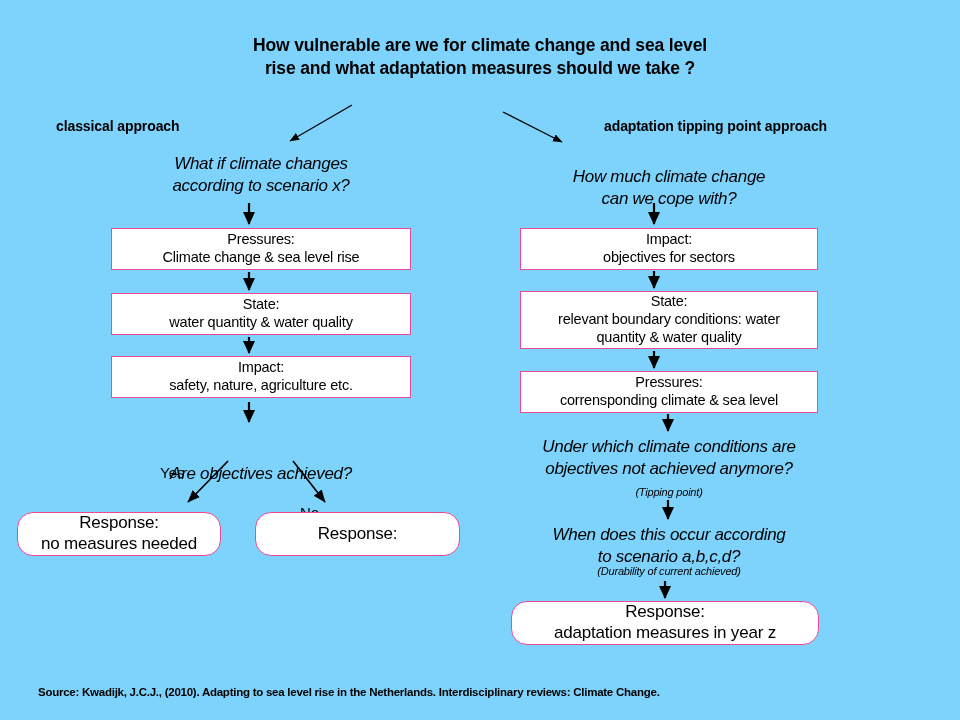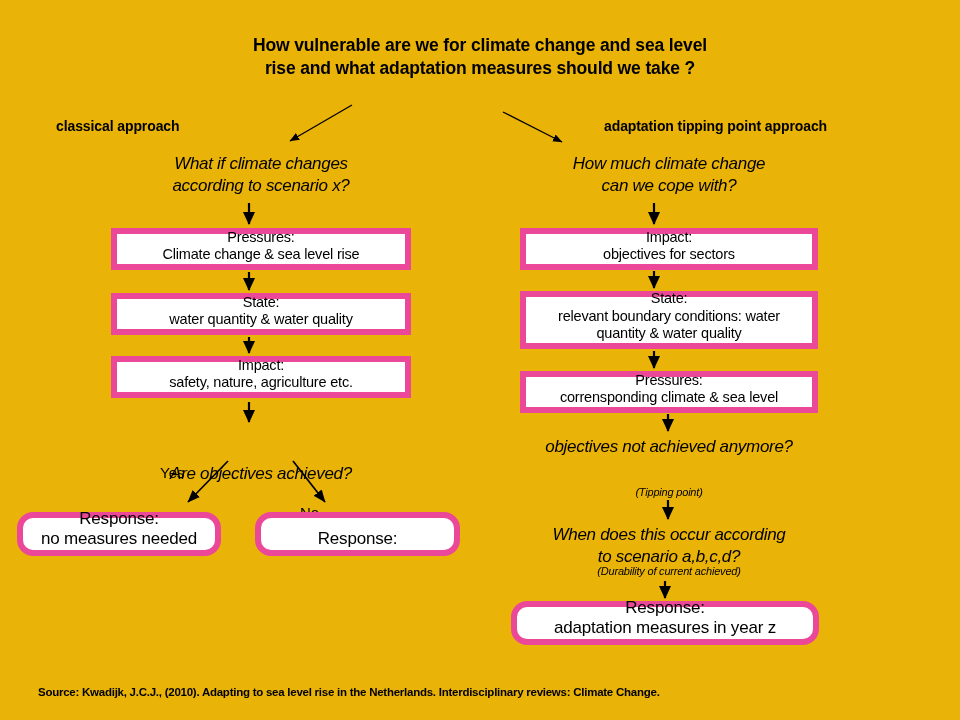"How vulnerable are we for" #canvas { background: #eab308 -> #7dd3fc }
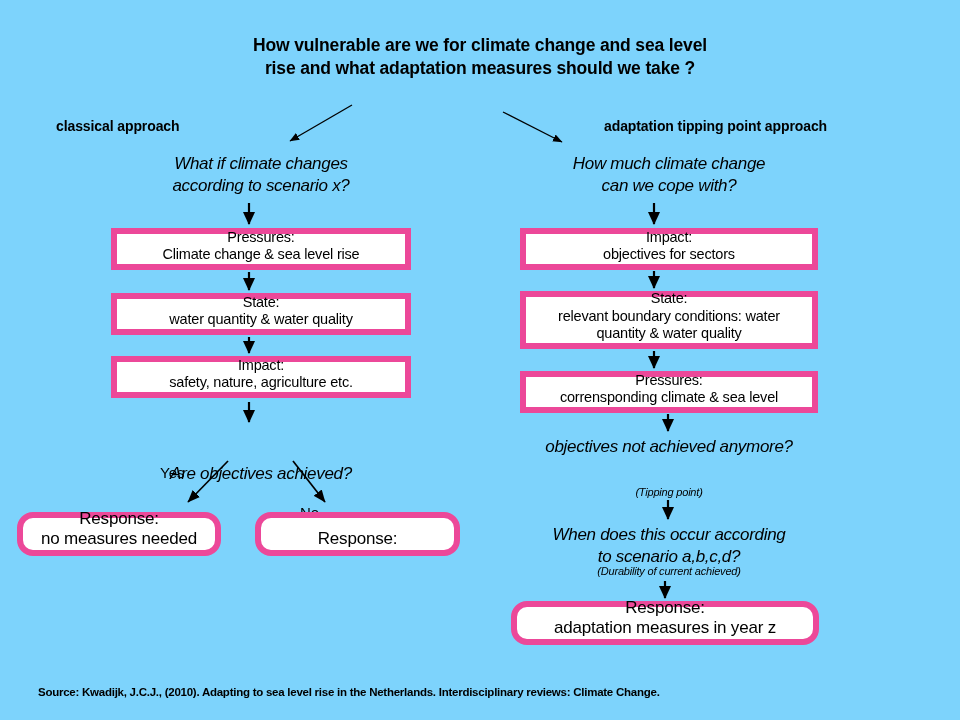"How much climate change" #q-right { top: 153px -> 166px }
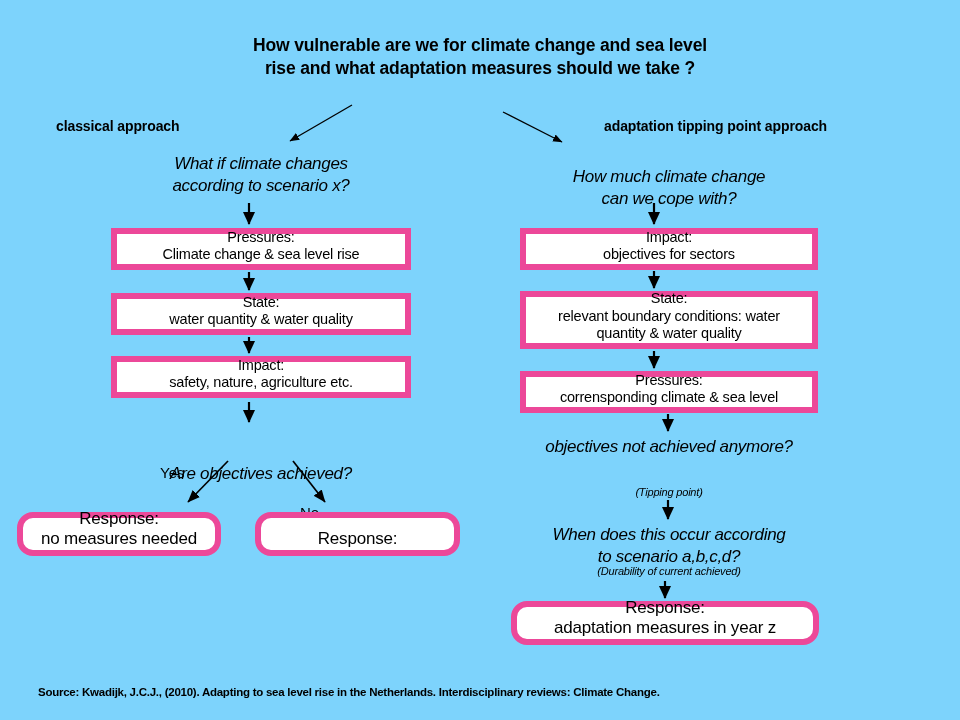"Pressures:" .box { align-items: flex-end -> center; border: 6px solid #ec4899 -> 1px solid #ec4899 }
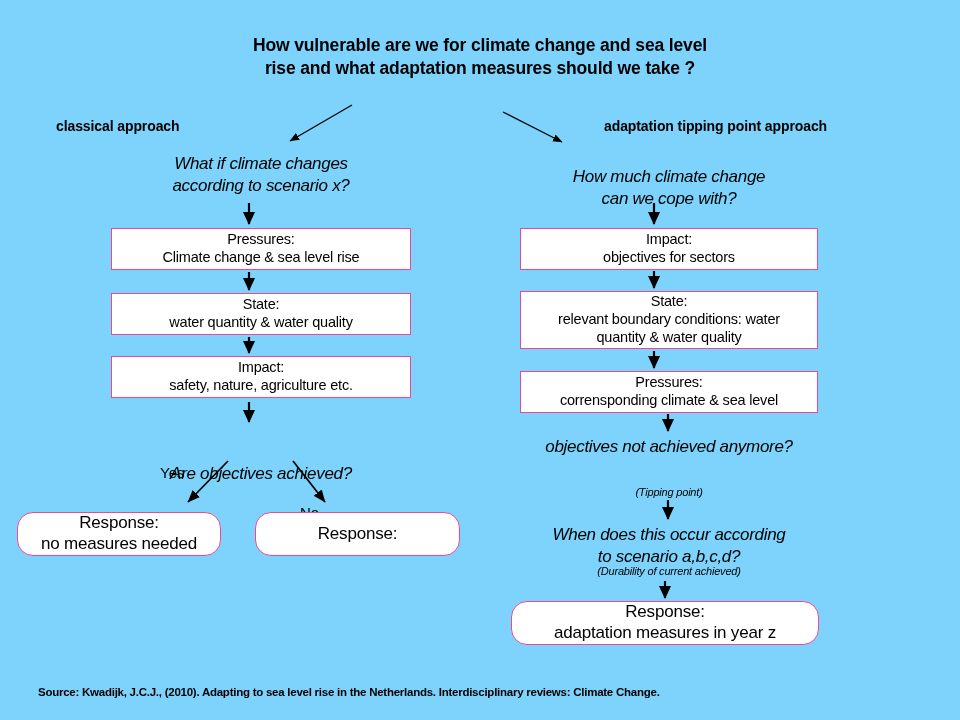"Under which climate conditions are" div { html: none -> <div>Under which climate conditions are</div> }
